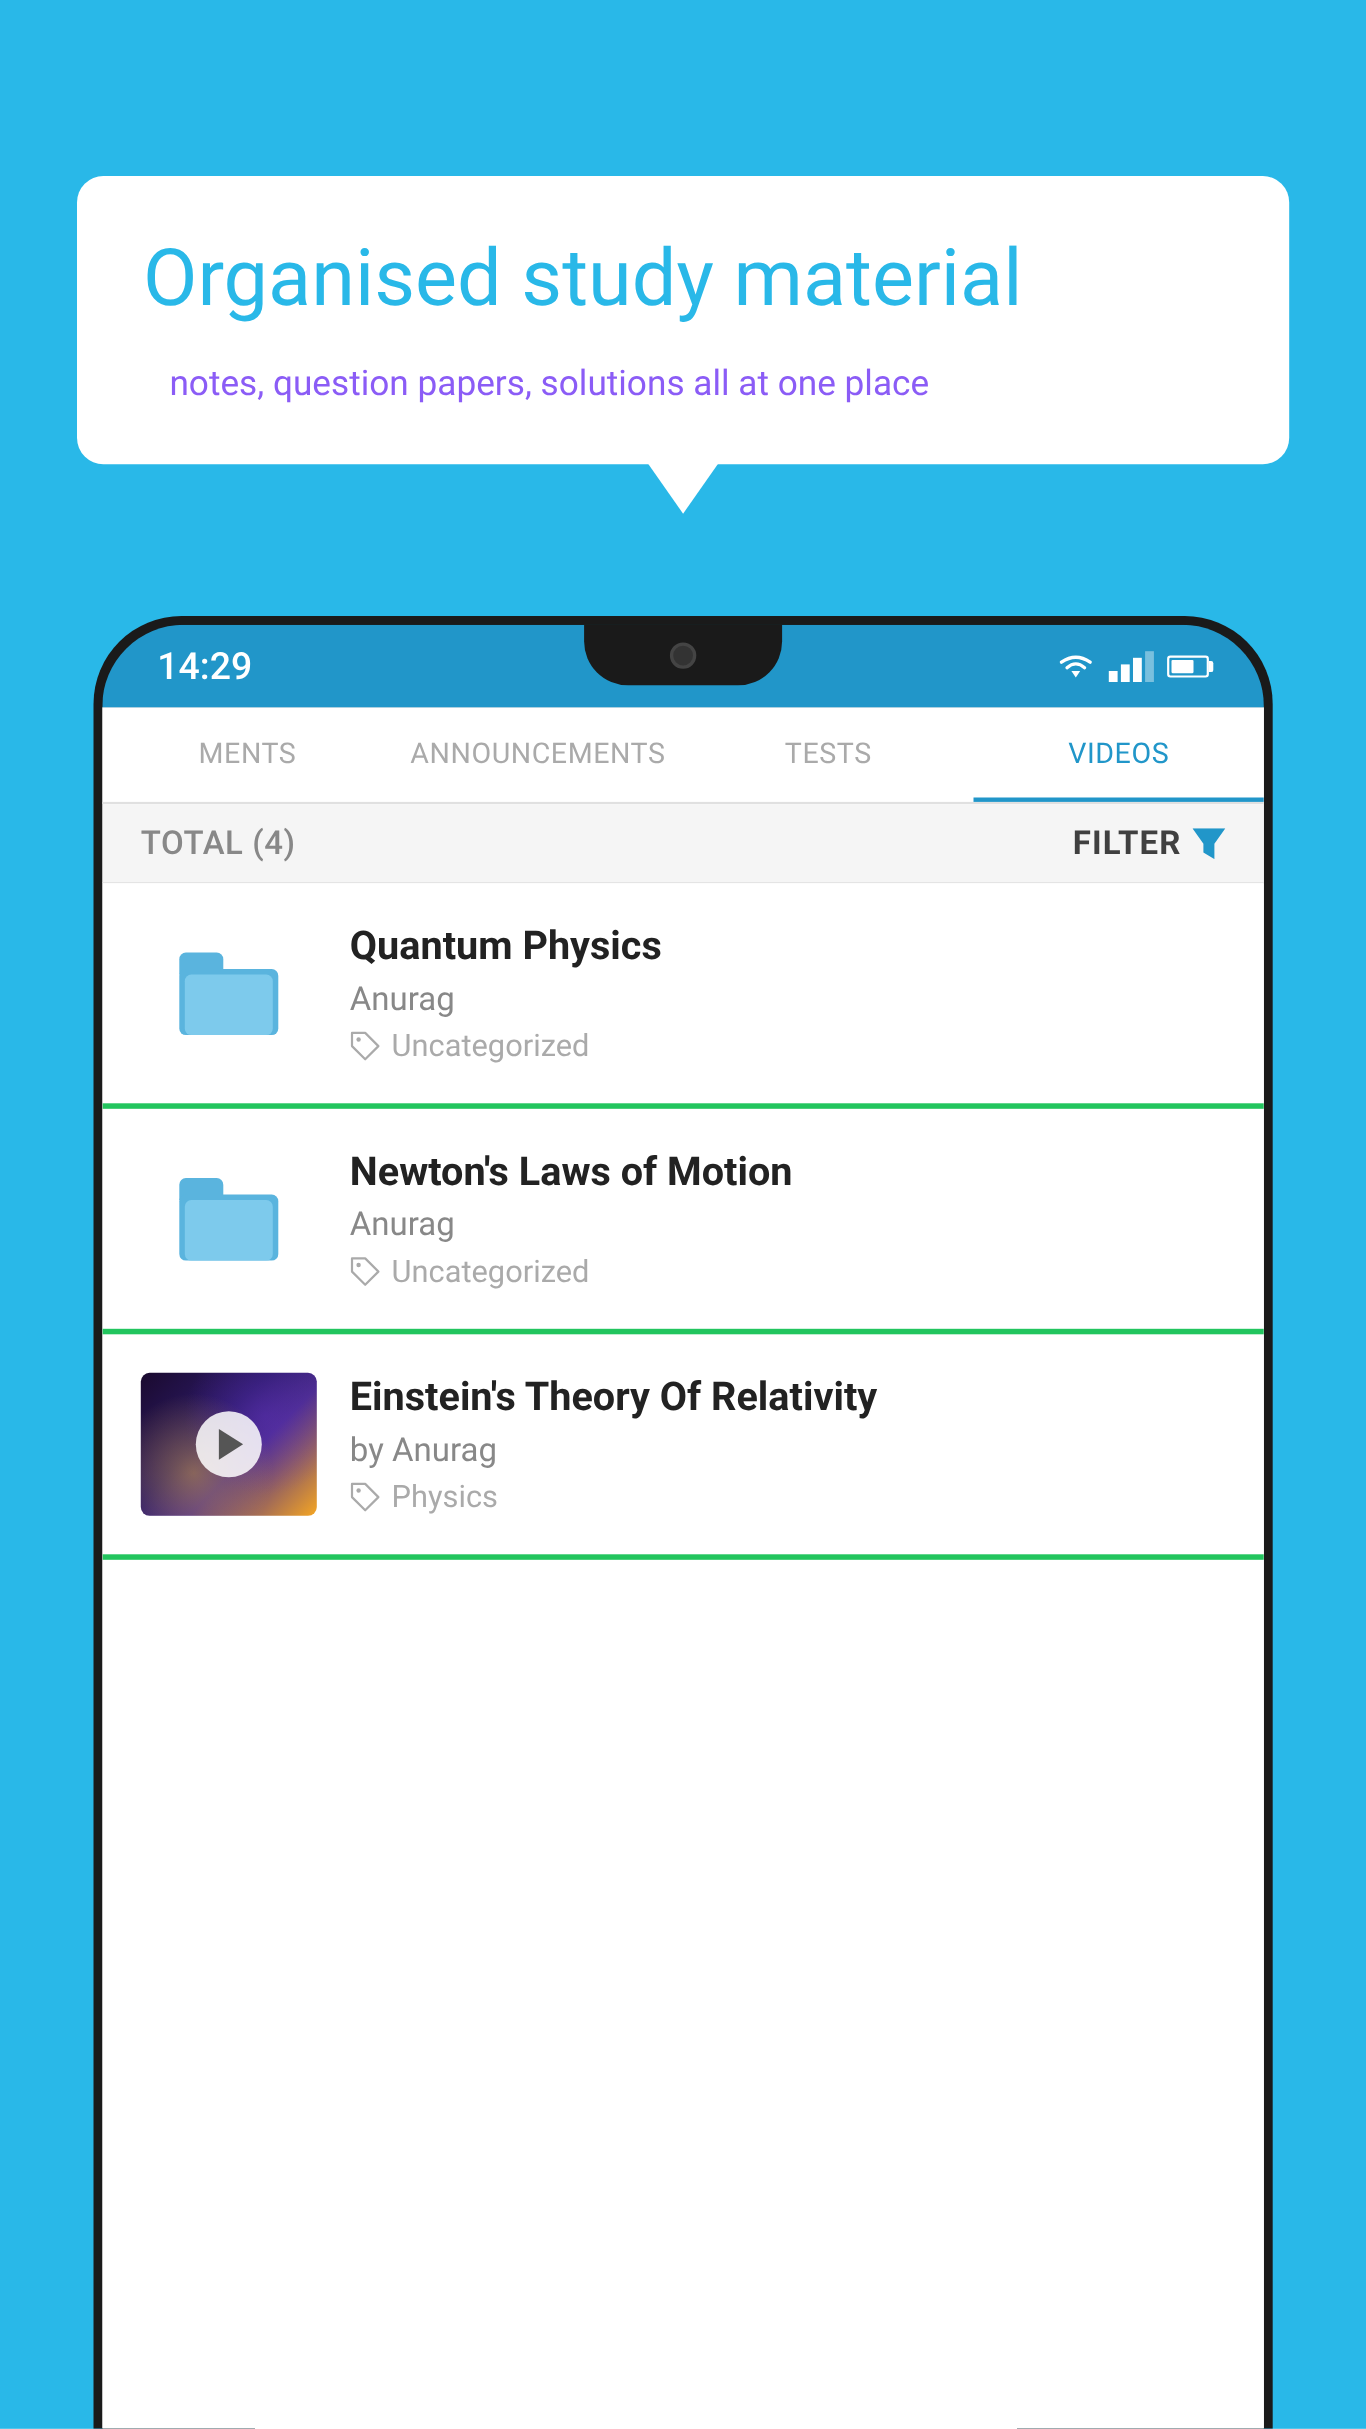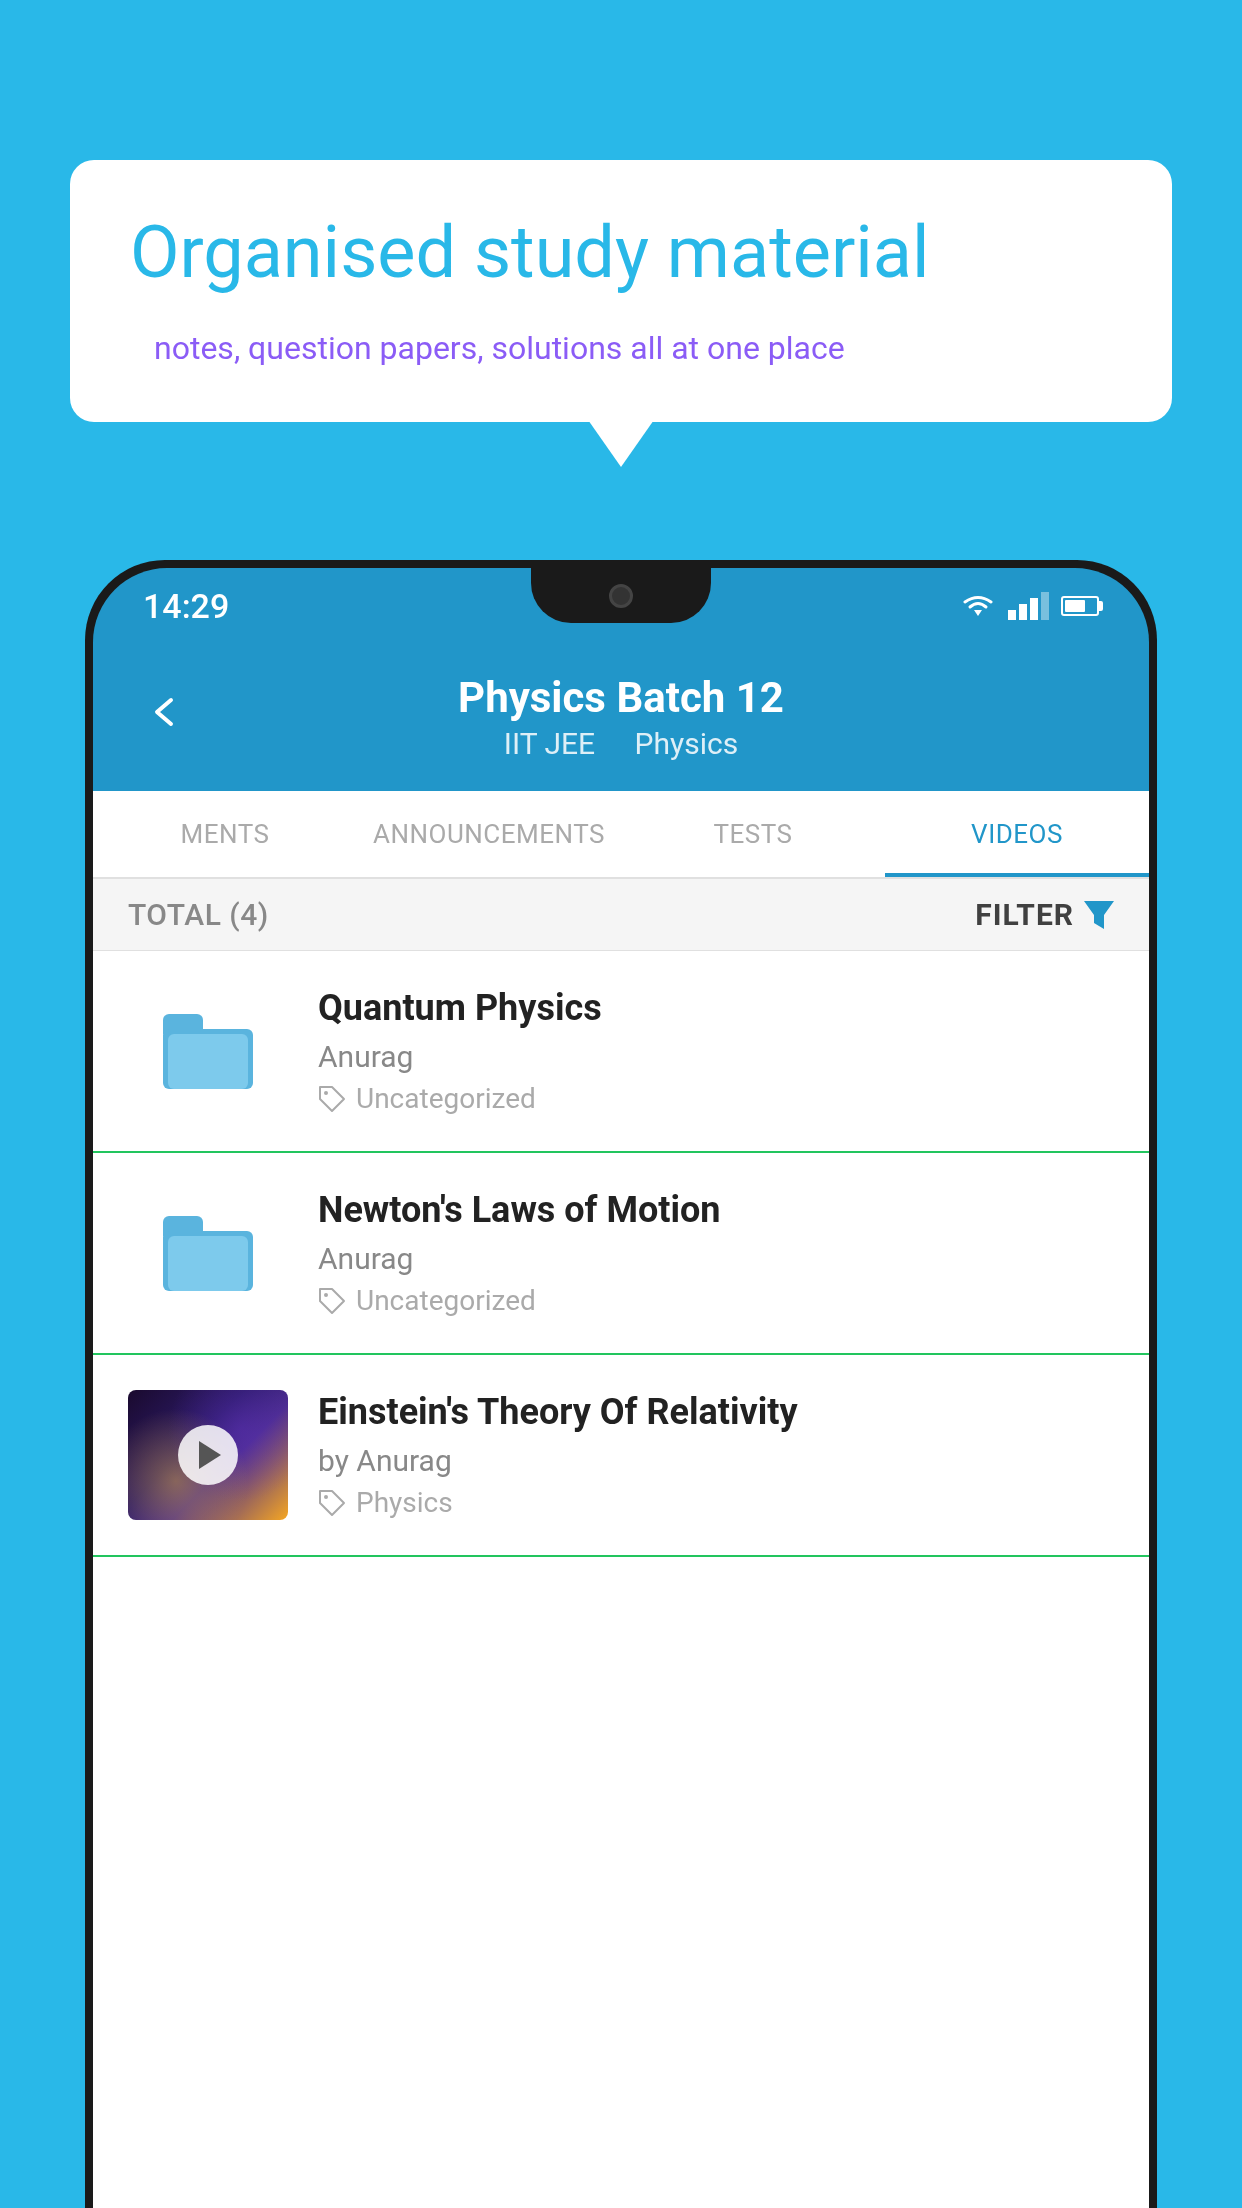"Physics Batch 12" div.app-header { html: <div> <div> <svg> <polyline></polyline> </svg> </div> <div> <div>Physics Batch 12</div> <div> <span>IIT JEE</span> <span> </span> <span>Physics</span> </div> </div> <div></div> </div> -> none }
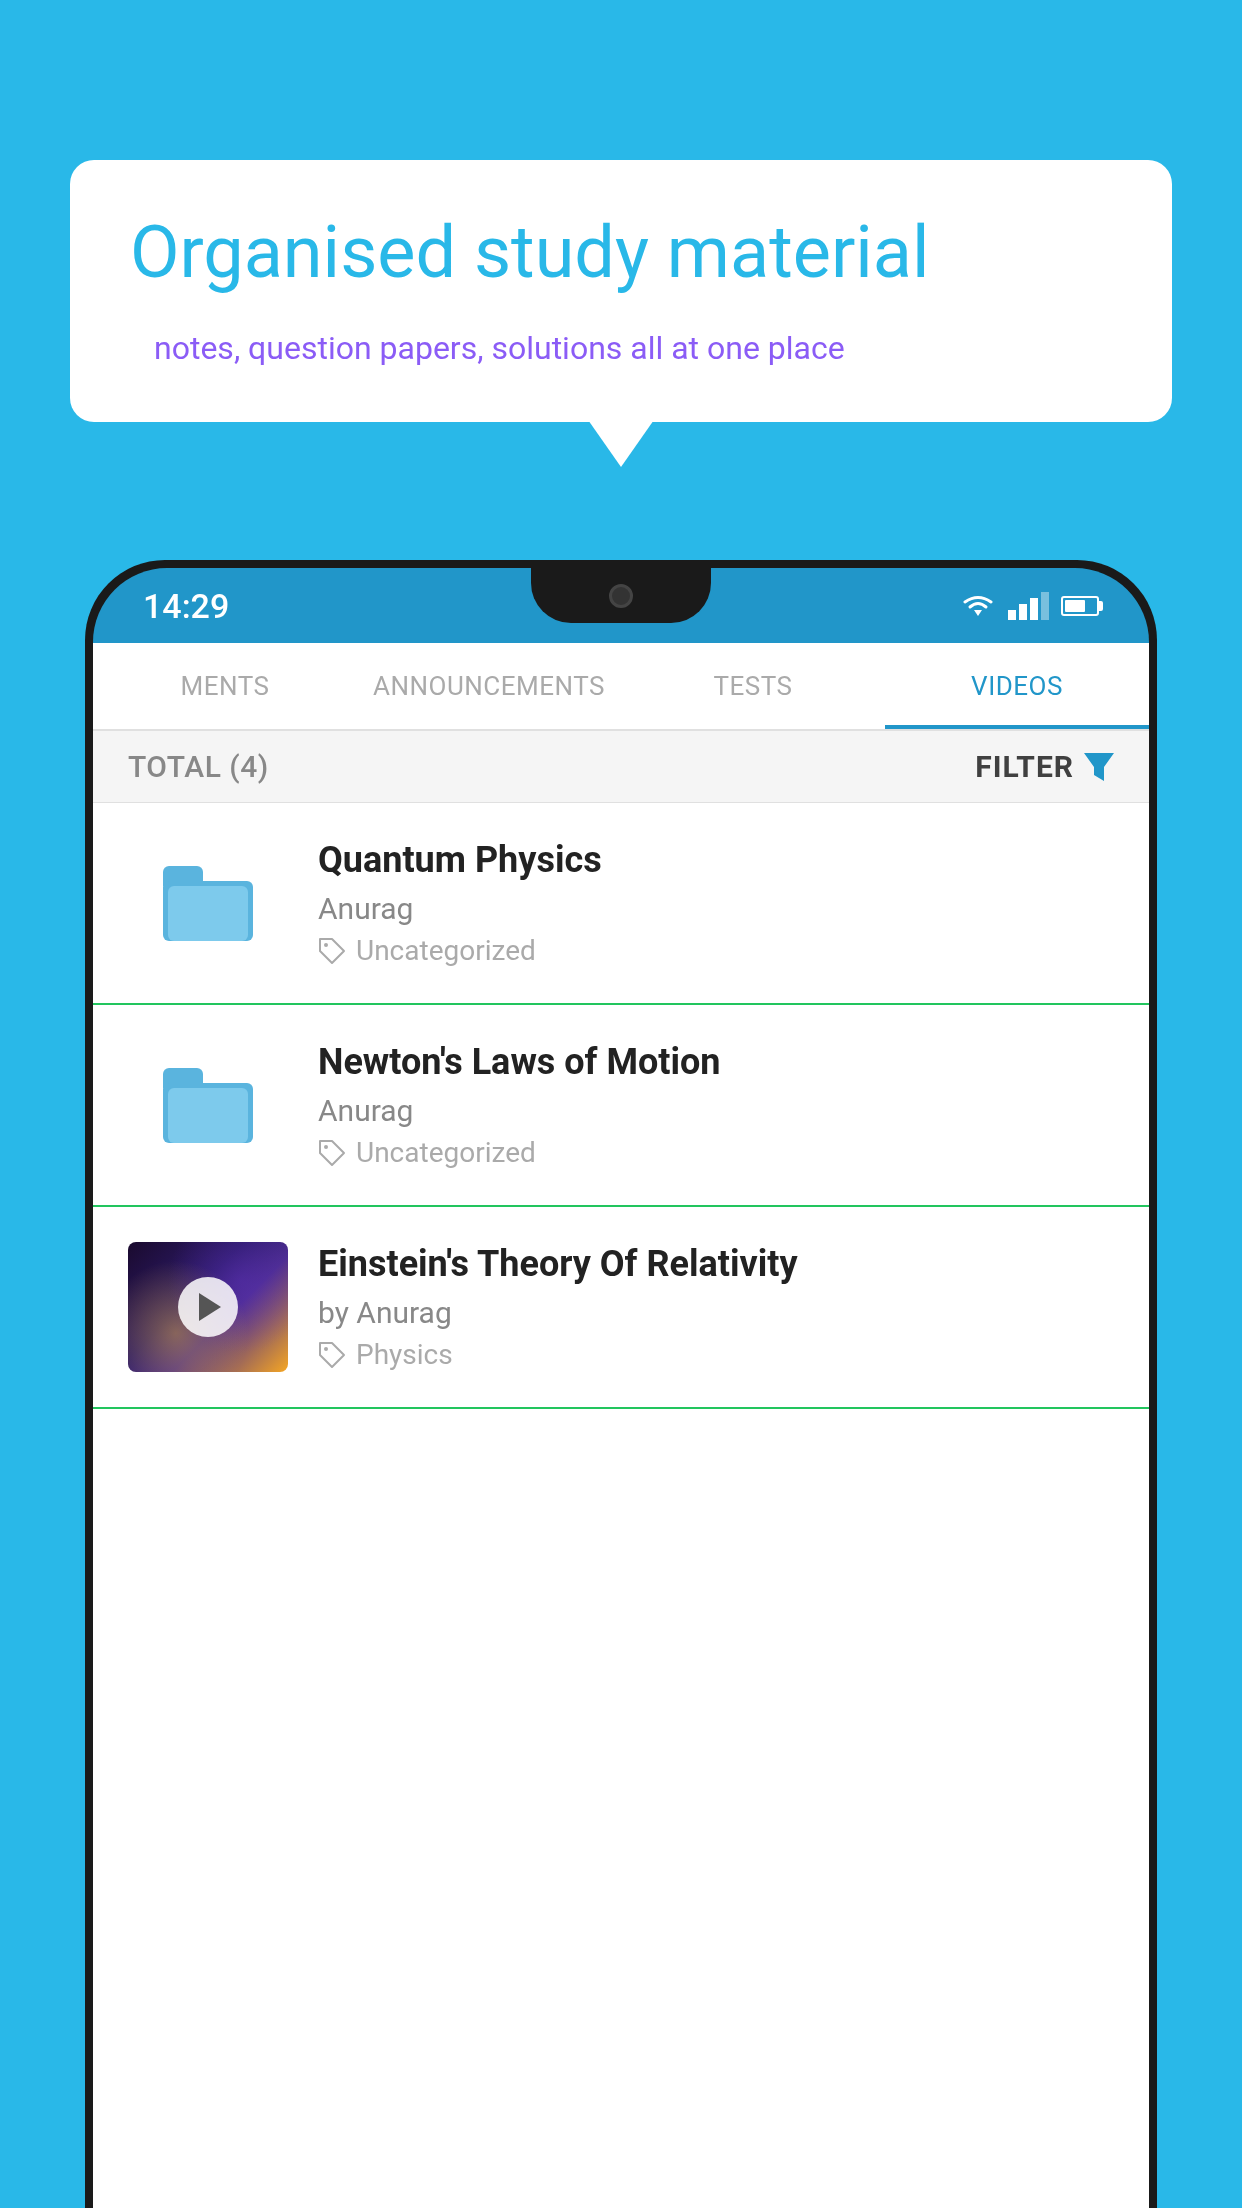"Quantum Physics" .video-item { border-bottom: 2px solid #22c55e -> 5px solid #22c55e }
